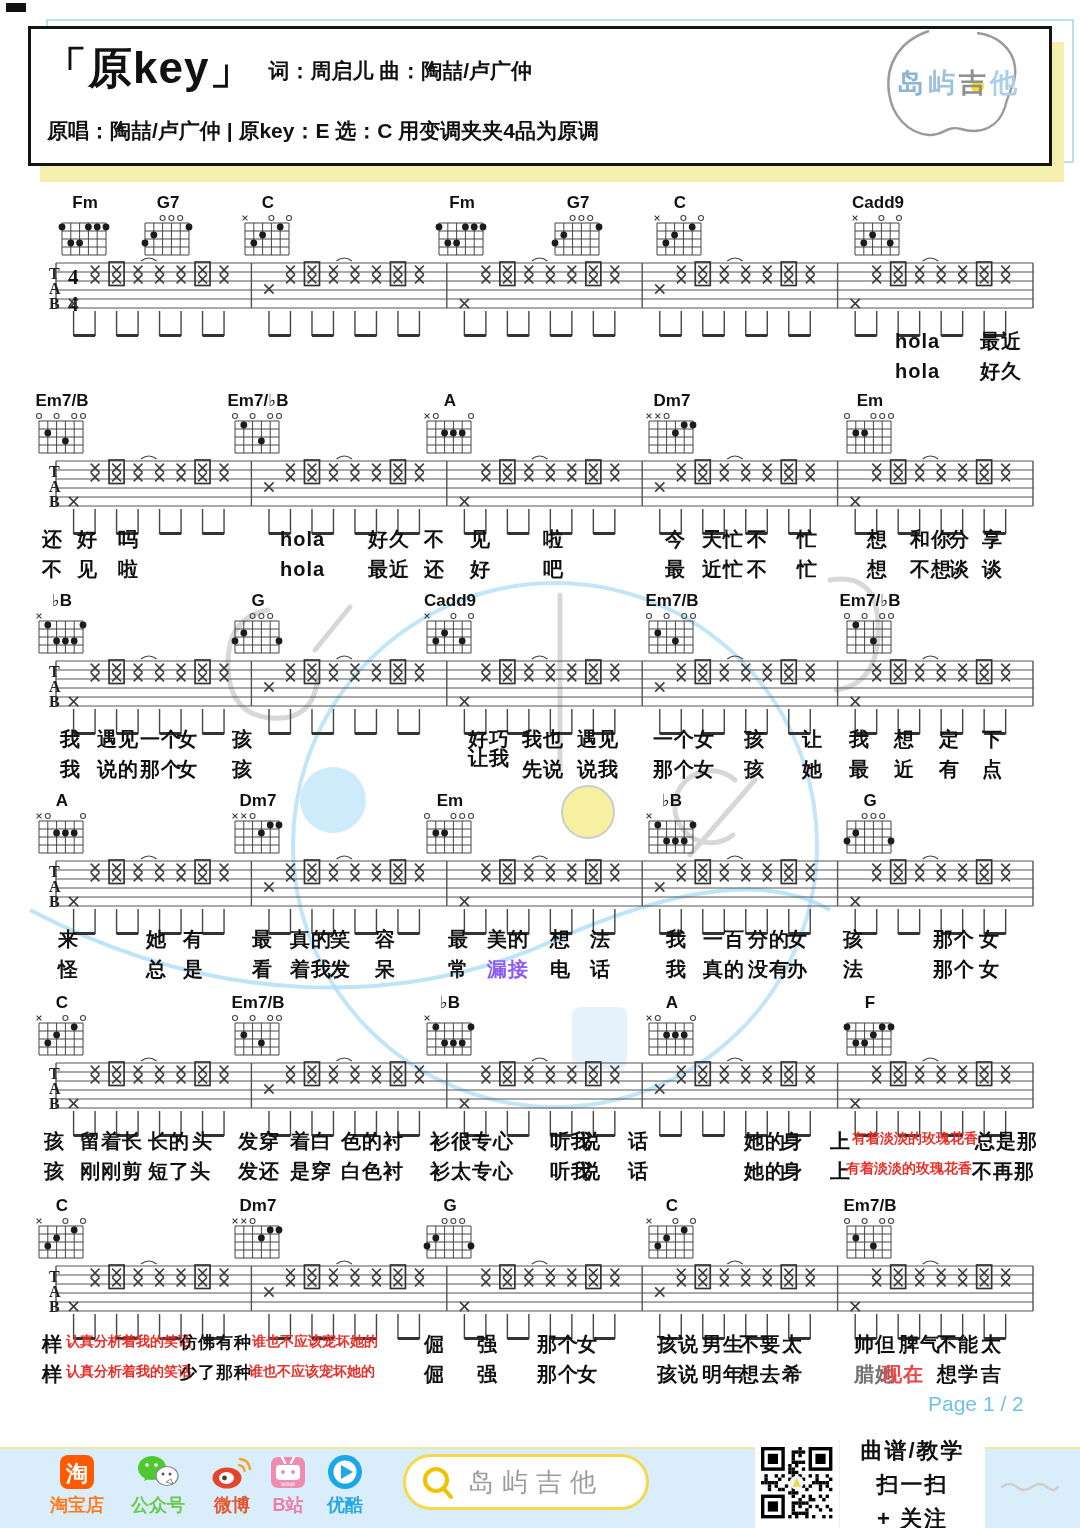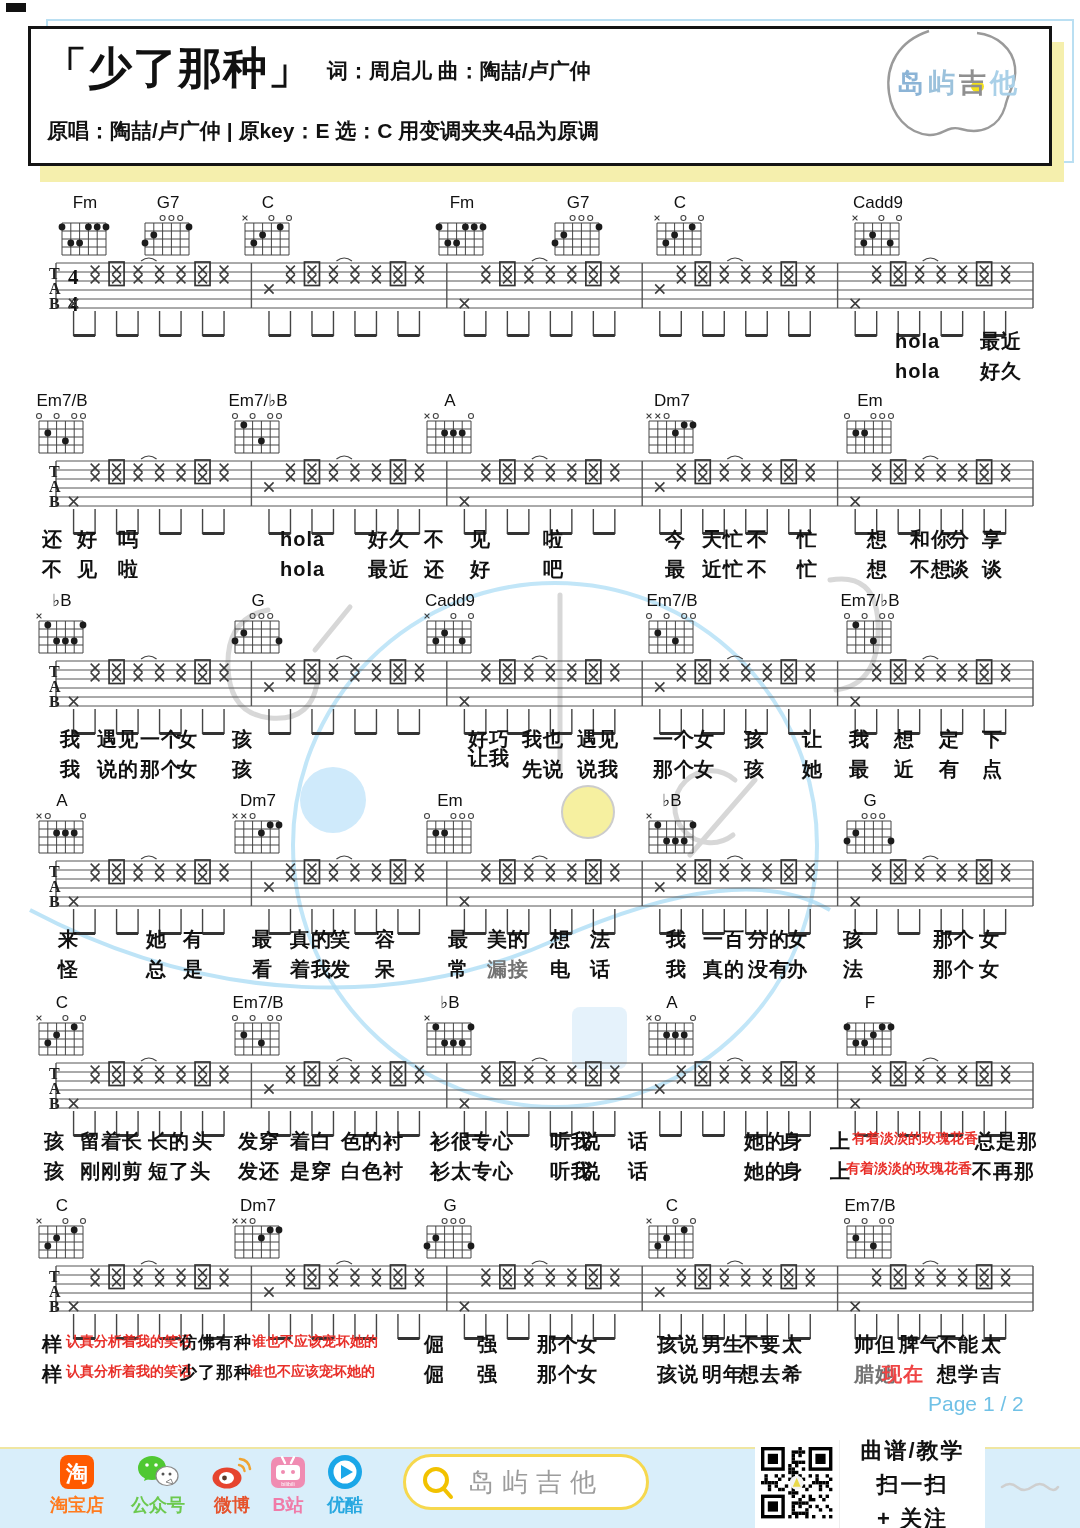"「少了那种」" span.title { text: 少了那种 -> 原key }
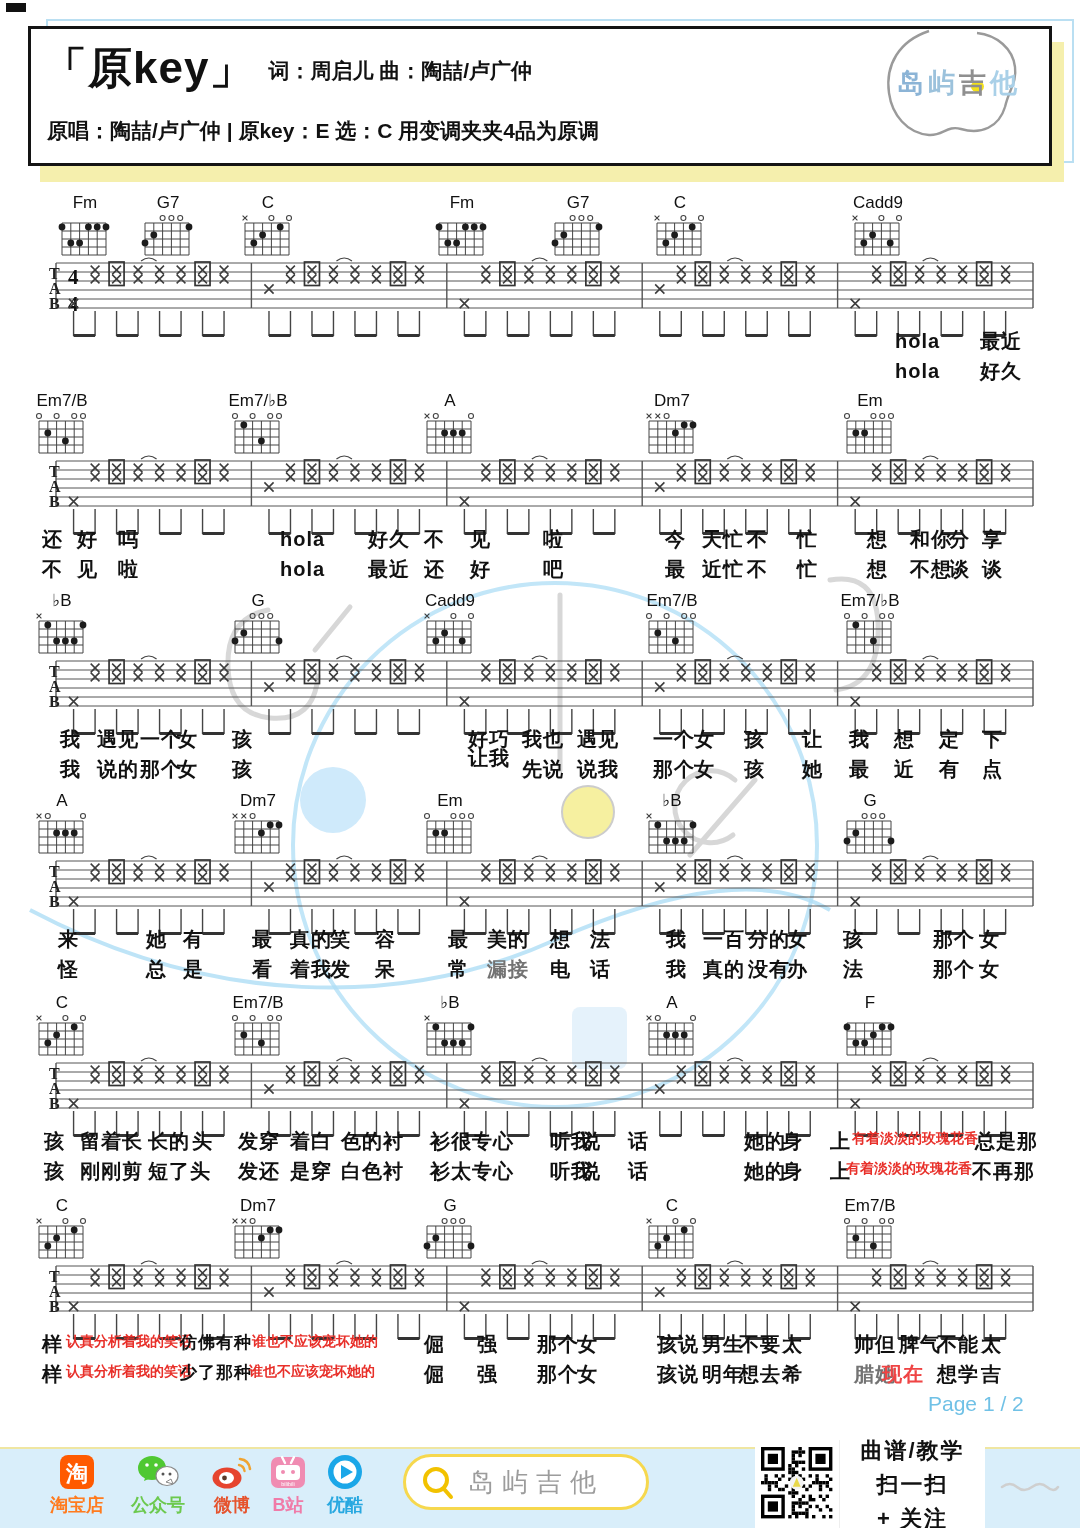"Fm" .cname { font-weight: normal -> bold }
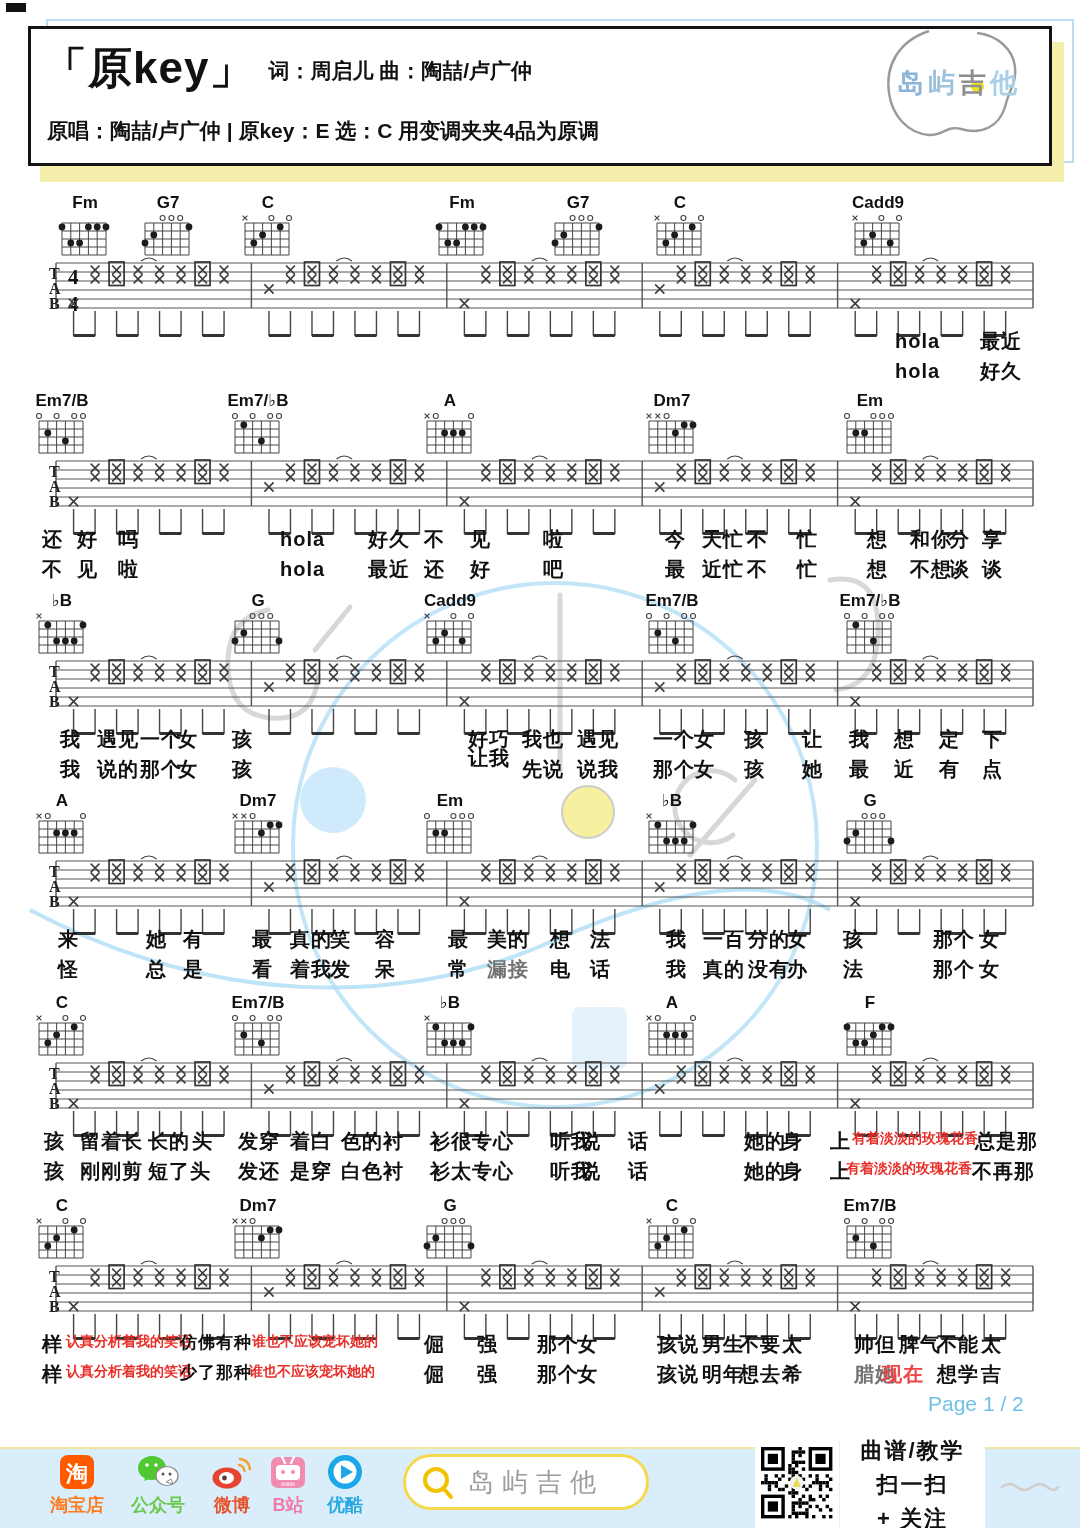"漏接" span.lyr { color: #737373 -> #8b5cf6 }
